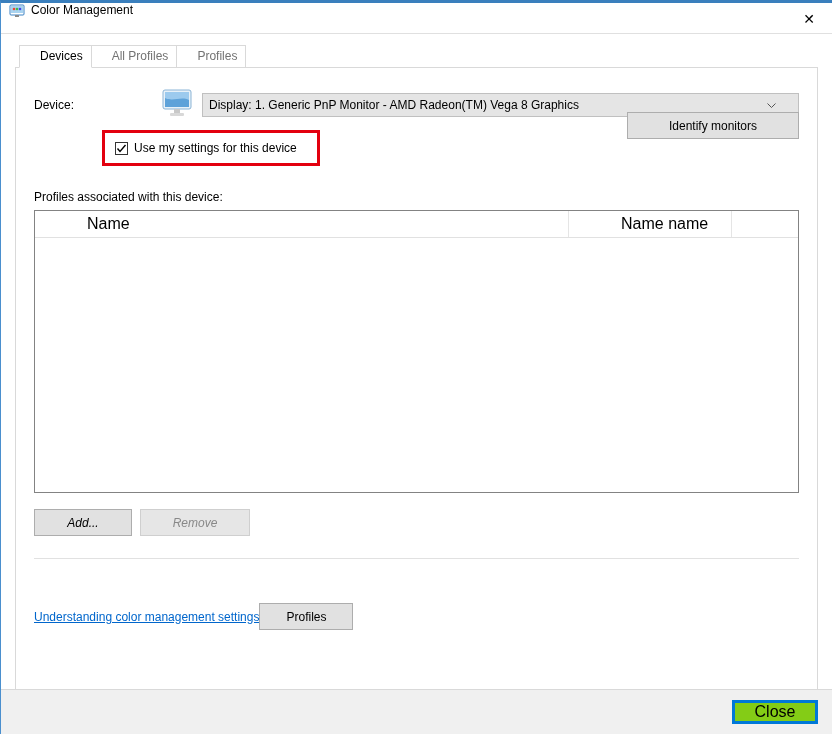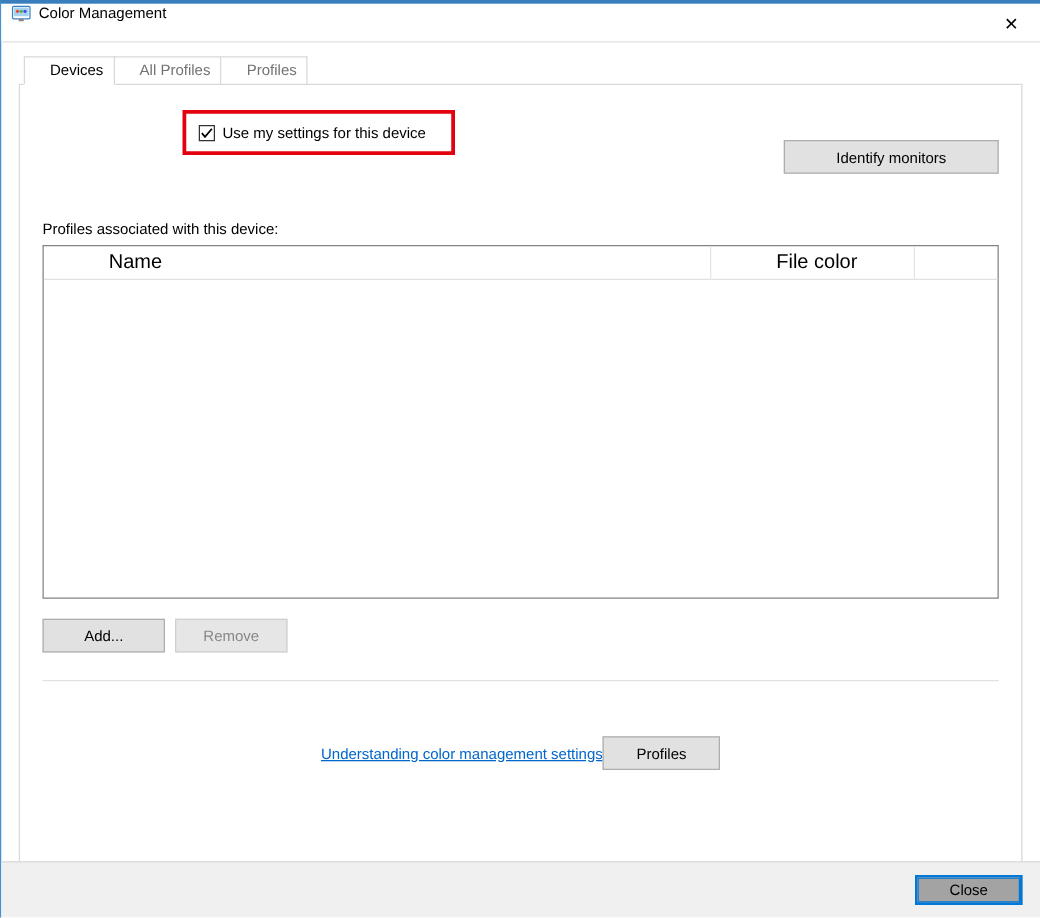"Device:" div.row-device { html: none -> <div> <div>Device:</div> <div> <svg> <rect></rect> <rect></rect> <path></path> <rect></rect> <rect></rect> </svg> </div> <div> <span>Display: 1. Generic PnP Monitor - AMD Radeon(TM) Vega 8 Graphics</span> <span> <svg> <path></path> </svg> </span> </div> </div> }
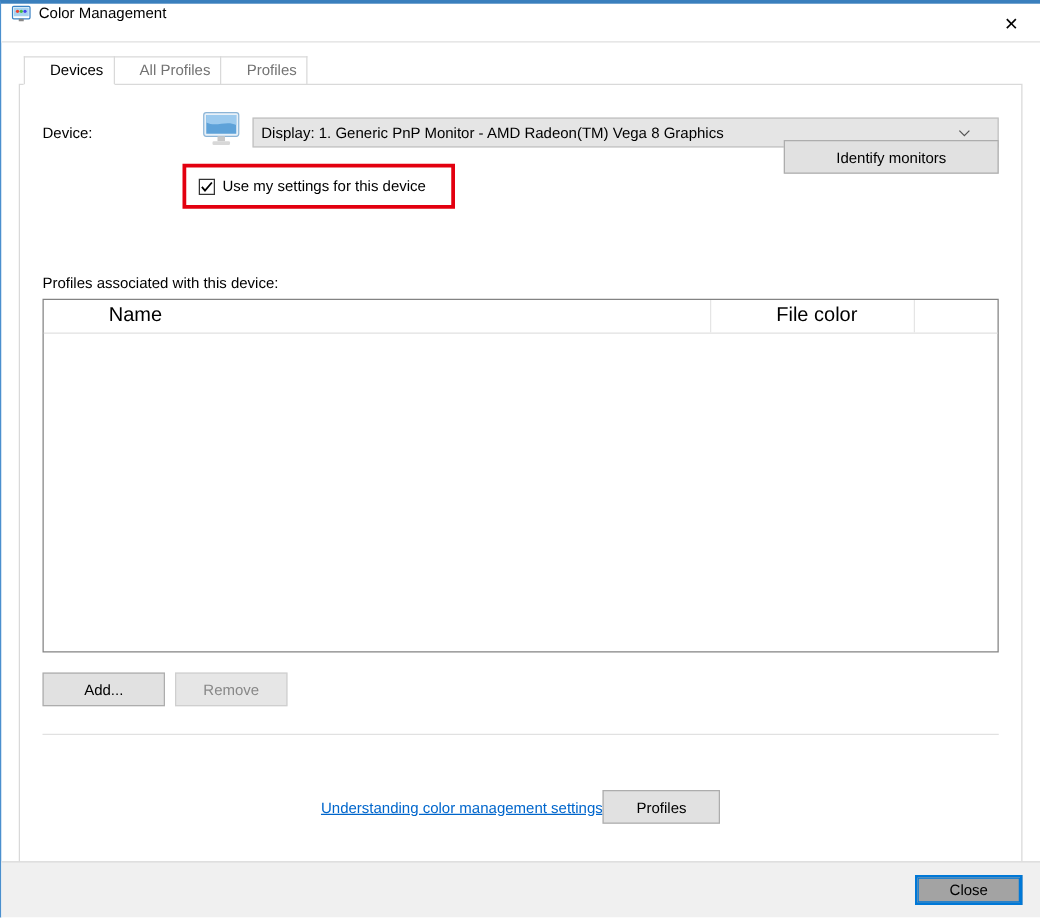"Use my settings for this" .row-checkbox { margin-left: 112px -> 68px }
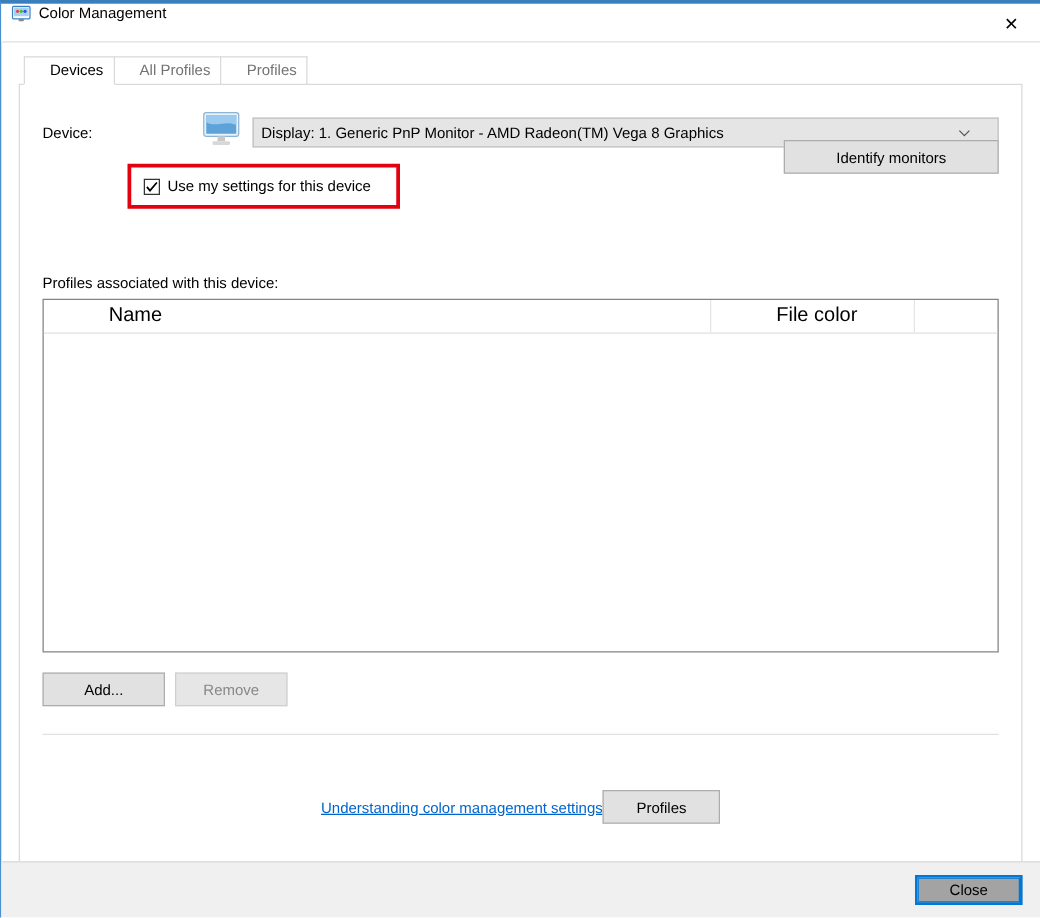"Profiles associated with this device:" .section-label { margin-top: 52px -> 24px }
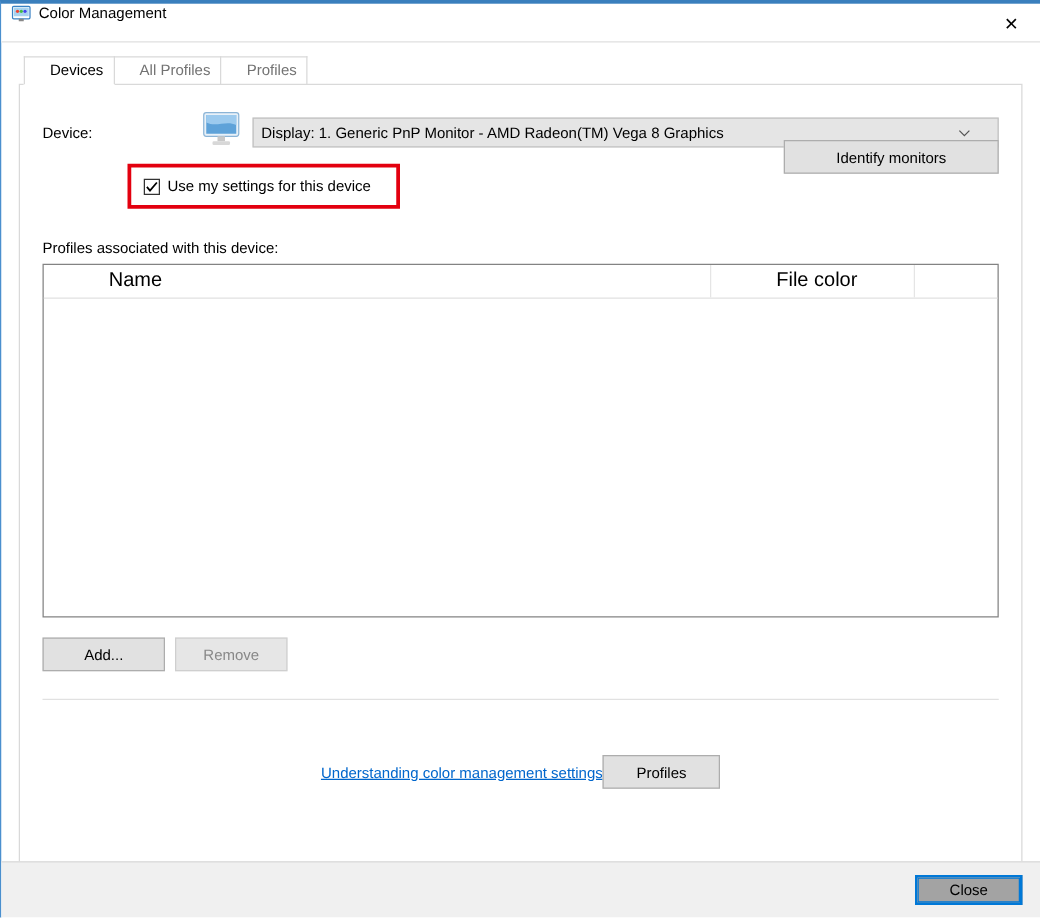"File color" div.lv-col { text: File color -> Name name }
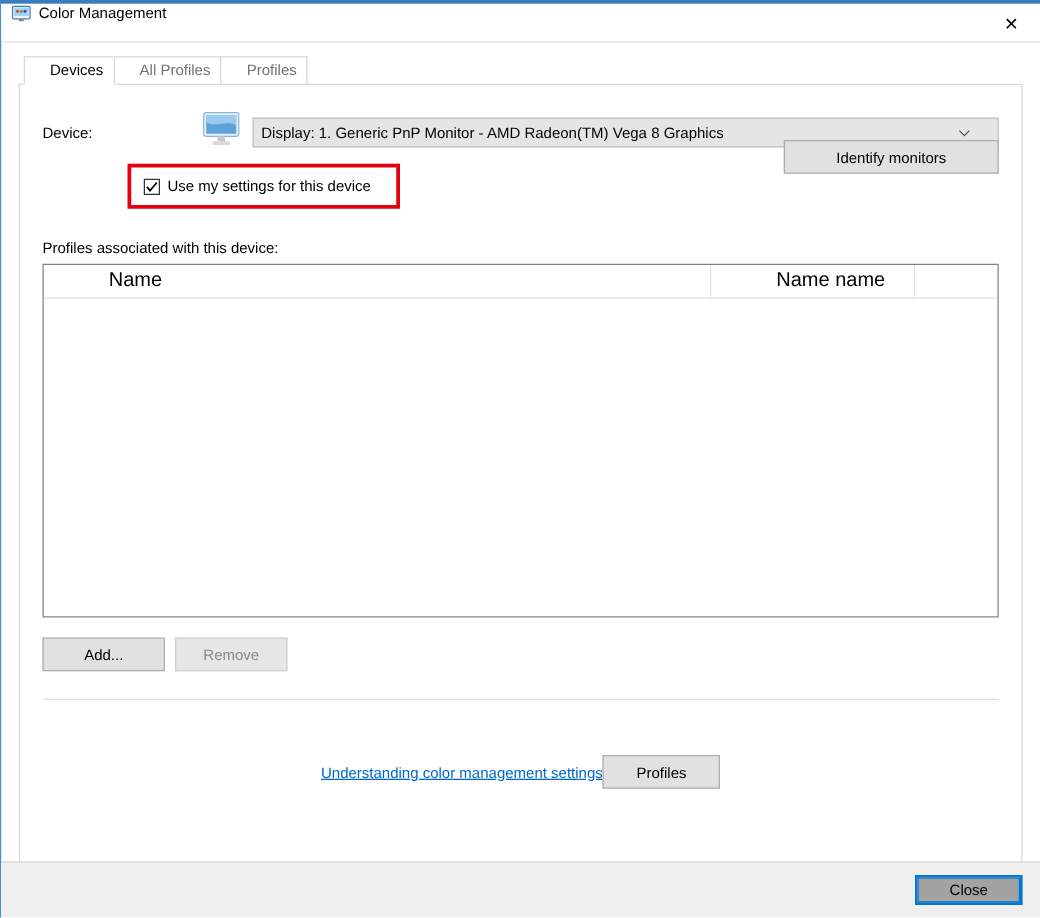"Add..." .button-row { font-style: none -> italic }
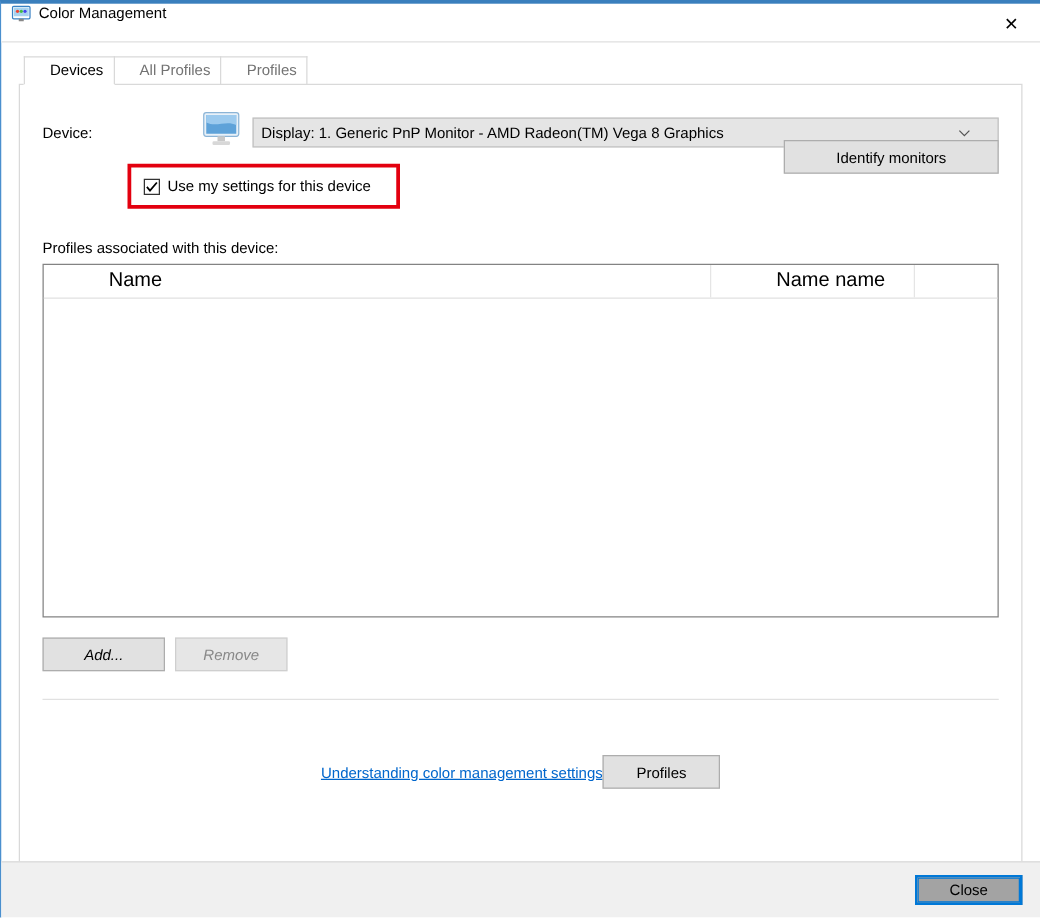"Remove" .btn-remove { width: 90px -> 110px }
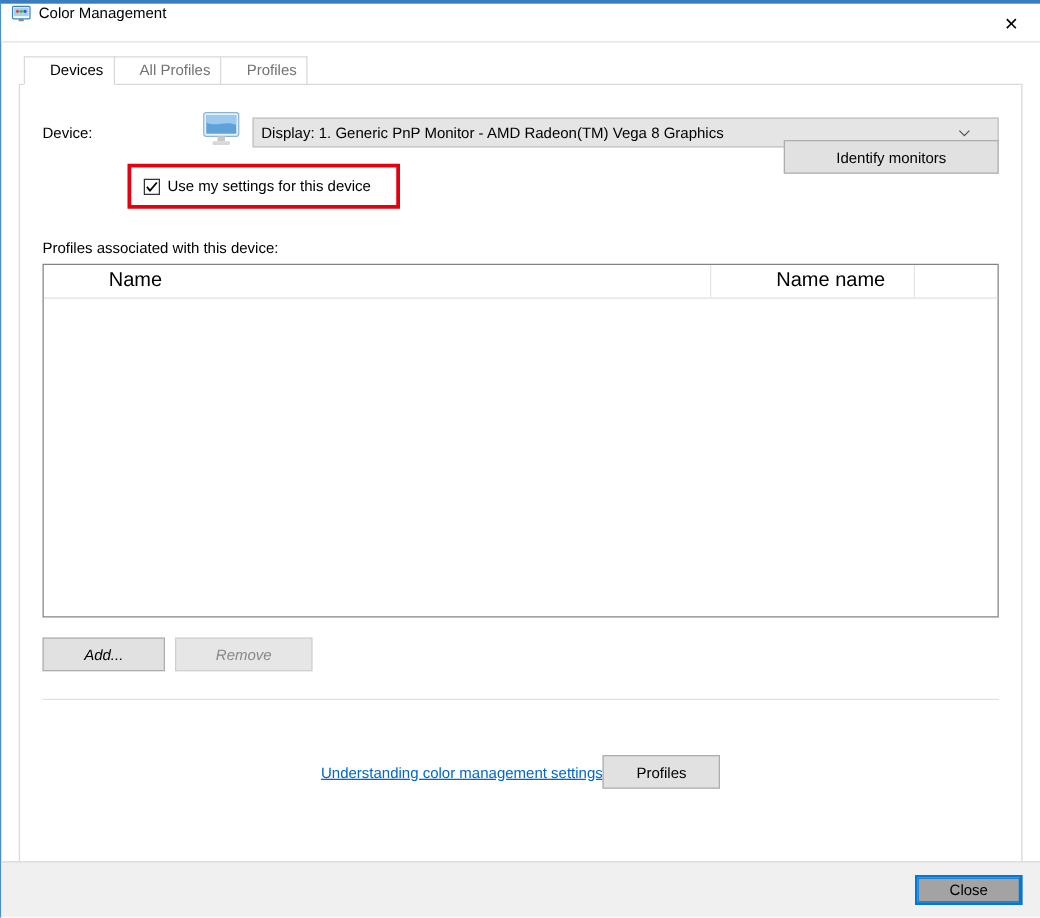"Understanding color management settings" .bottom-row { justify-content: center -> flex-start }
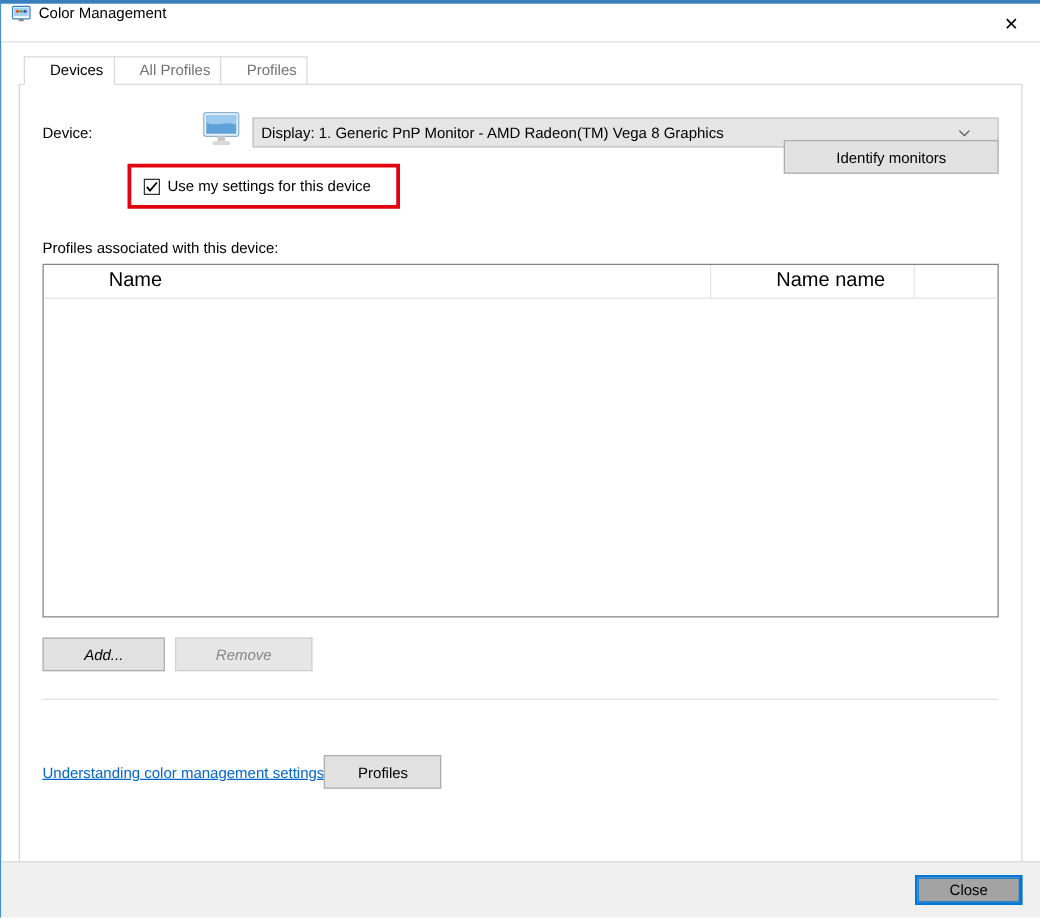"Close" .btn-close { background: #a3a3a3 -> #84cc16; font-size: 12px -> 16px }
